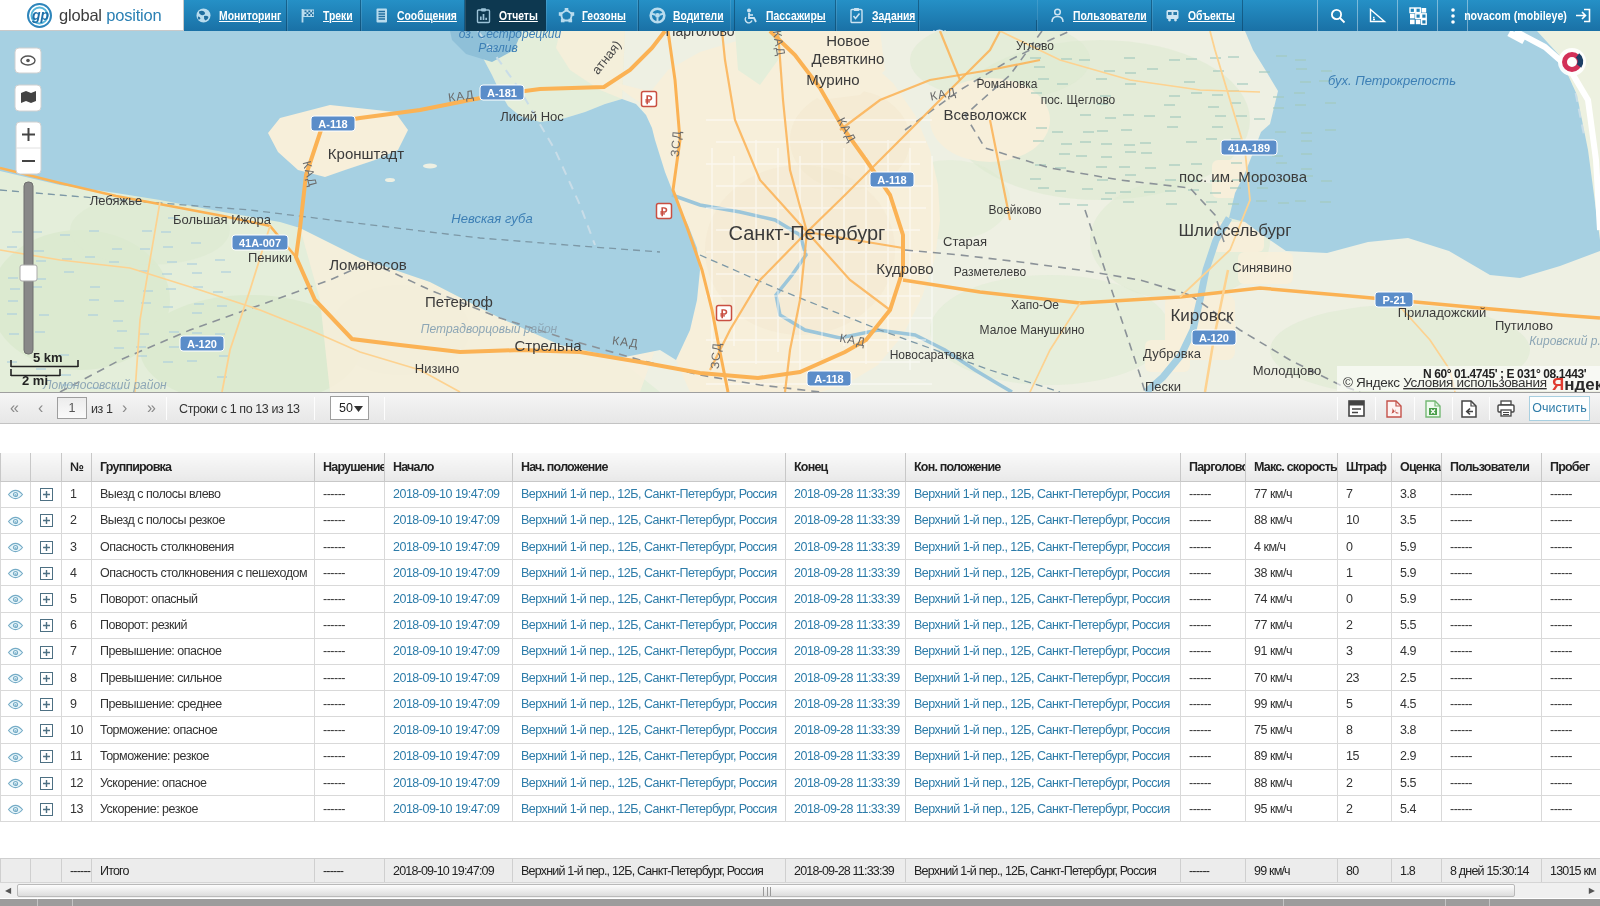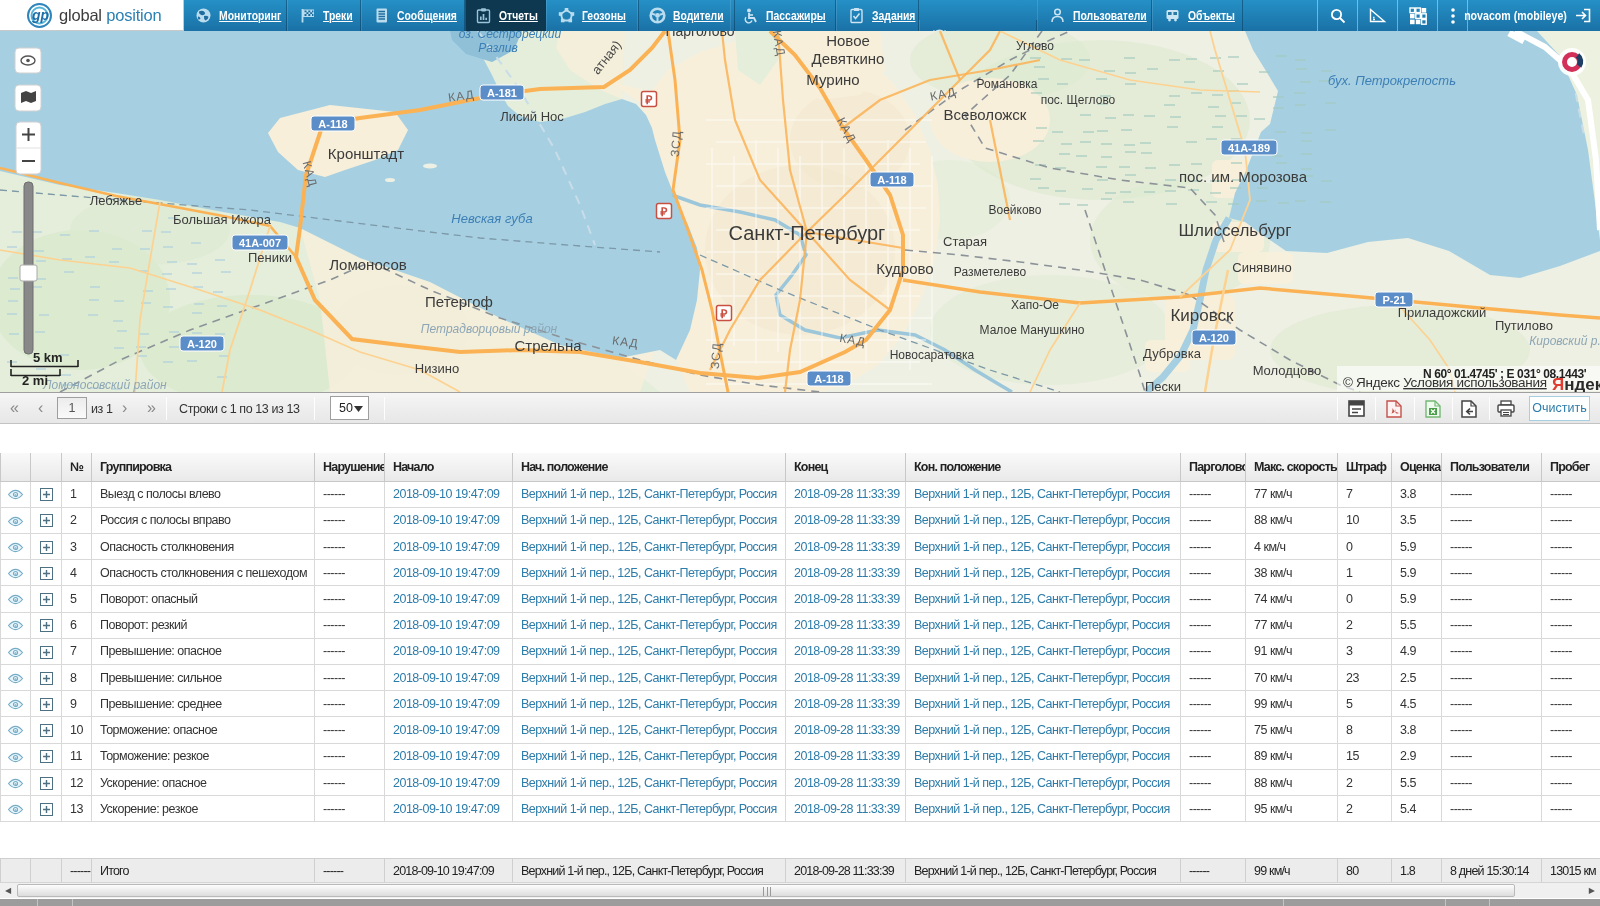"Россия с полосы вправо" td { text: Россия с полосы вправо -> Выезд с полосы резкое }
